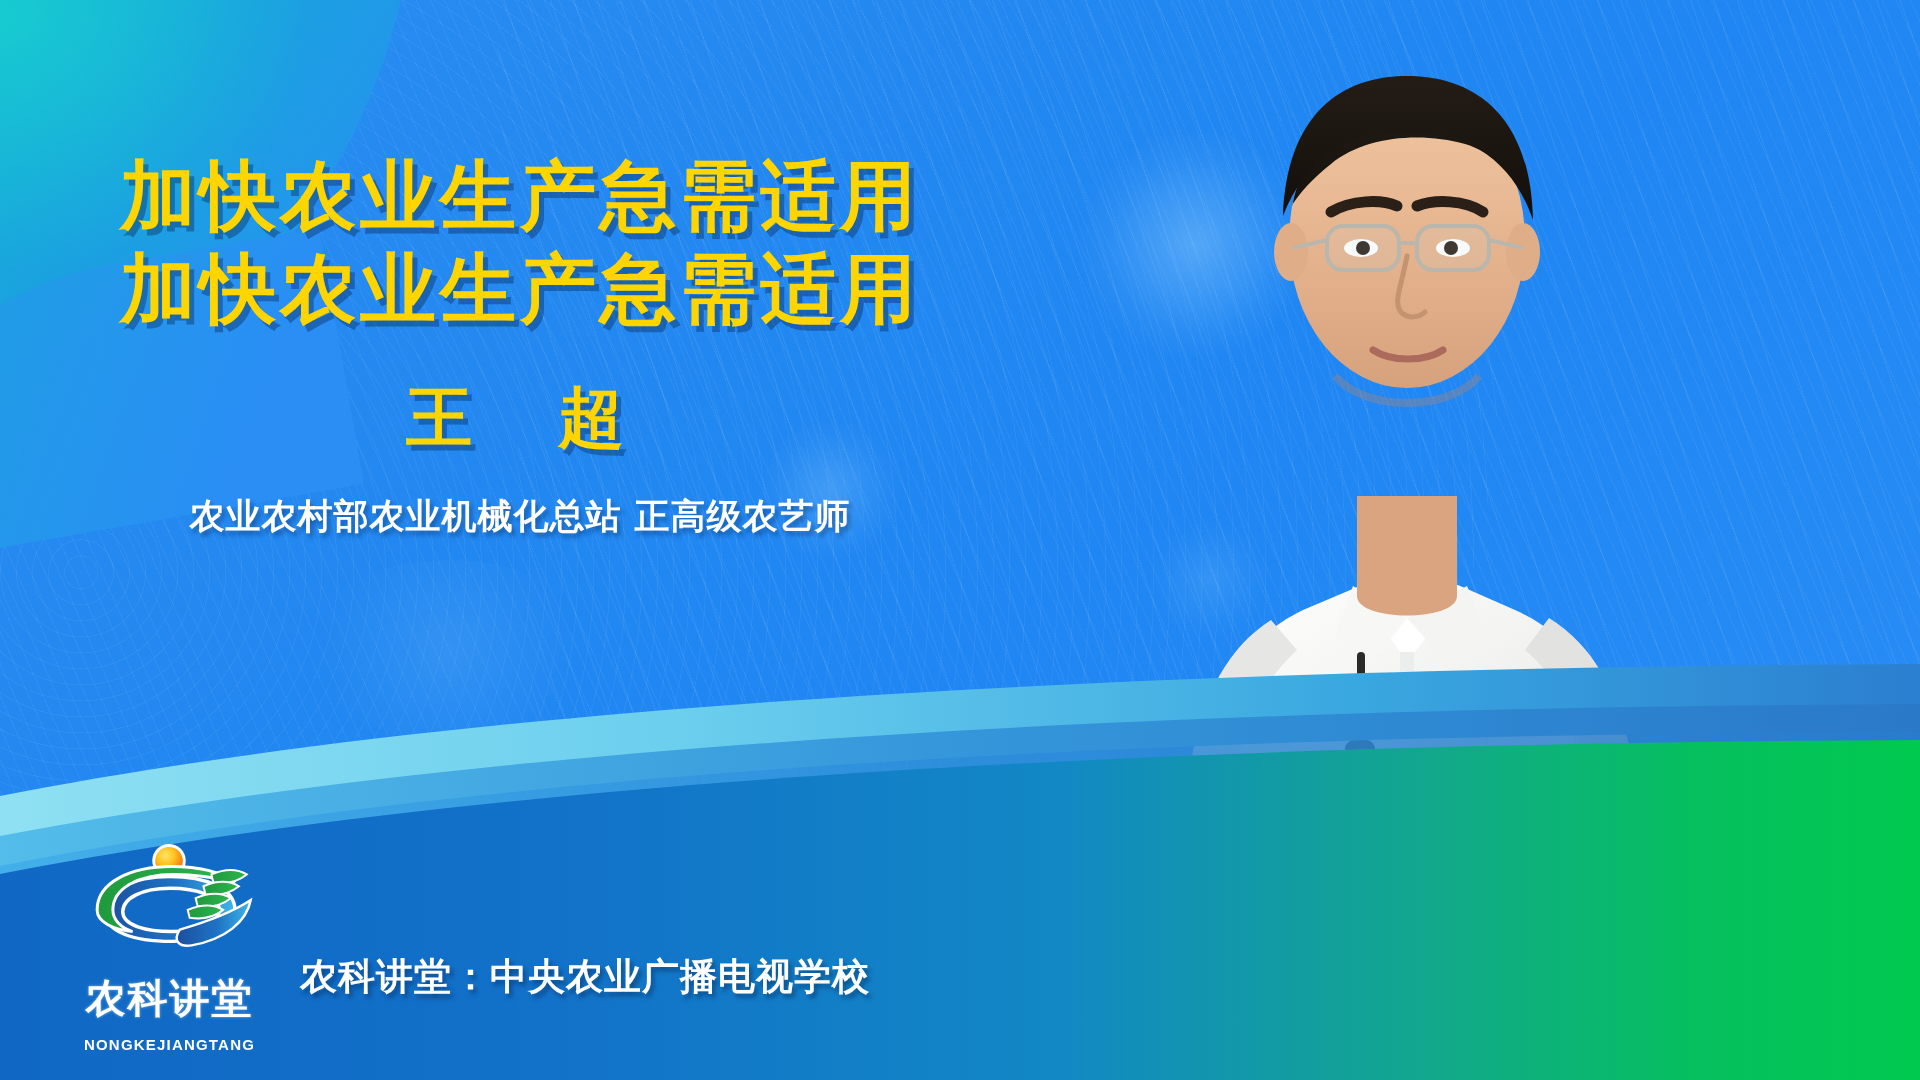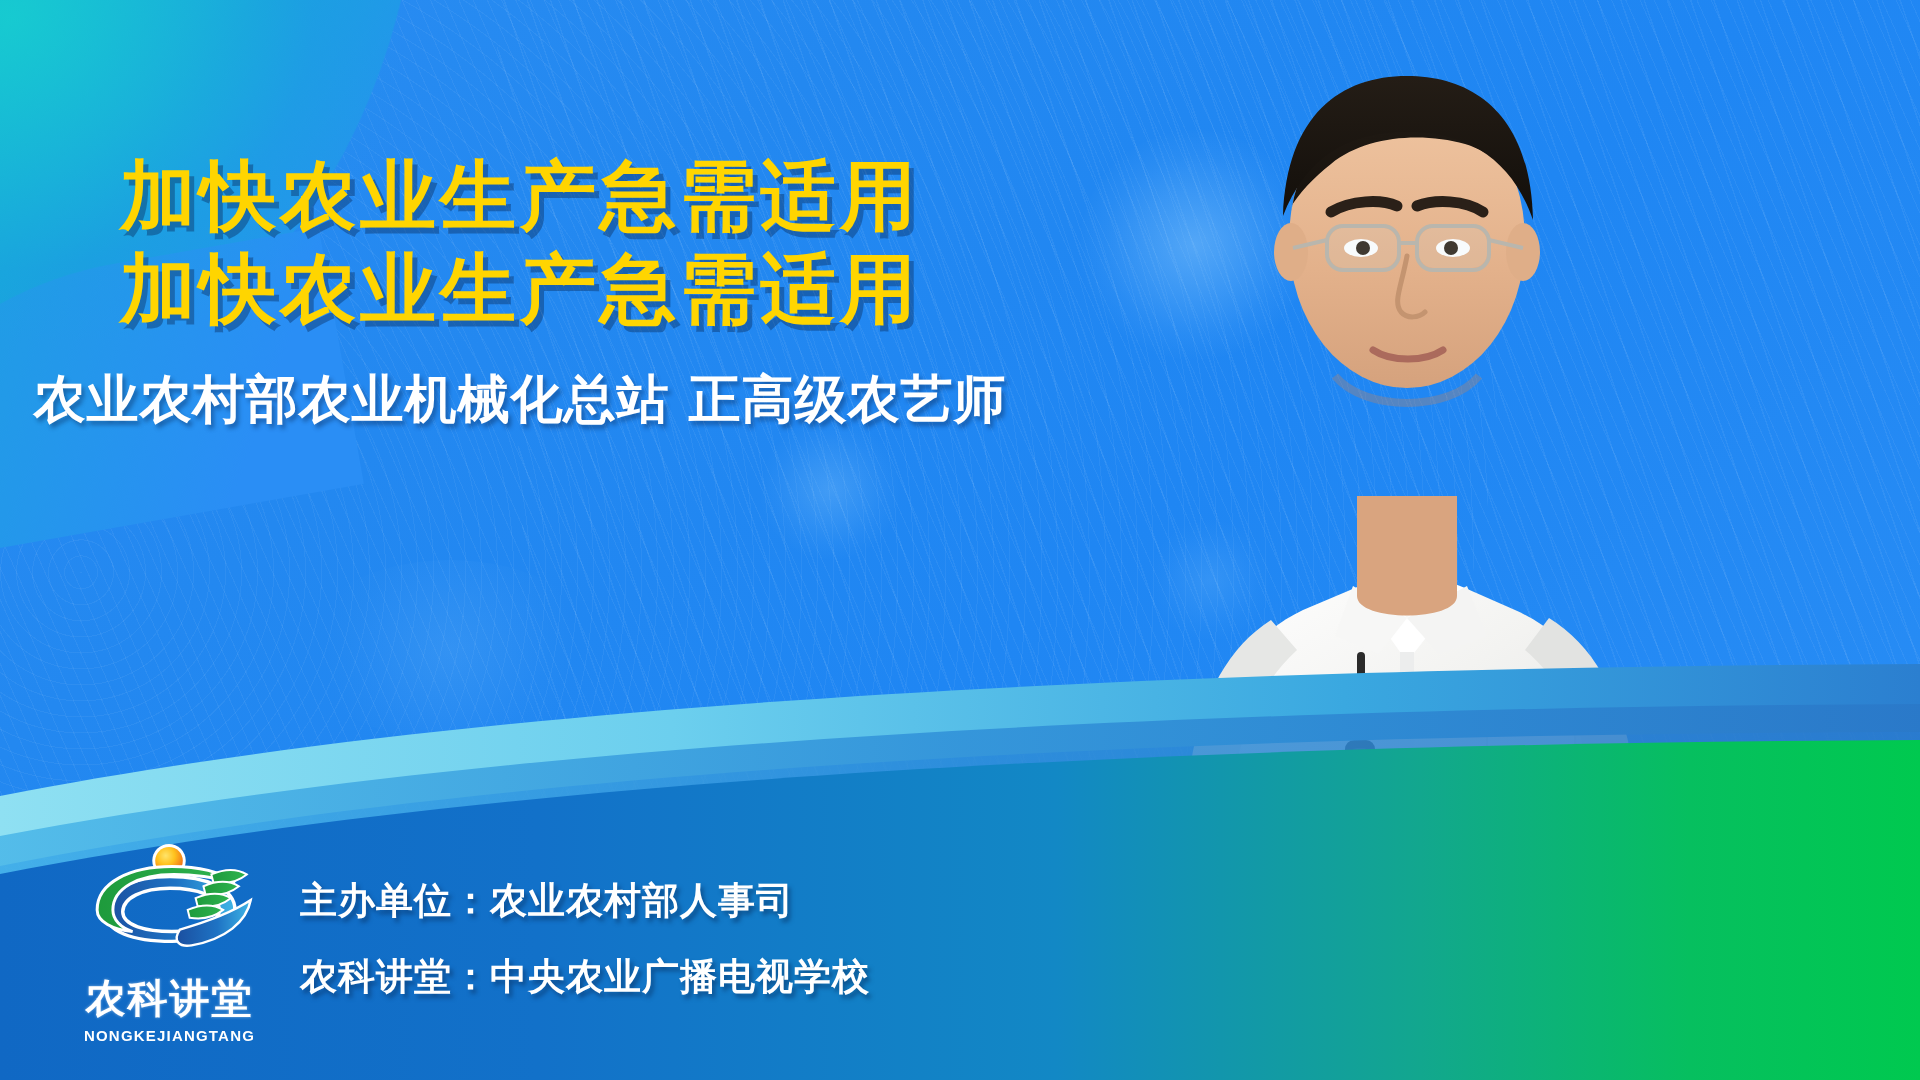"王 超" div.speaker { html: none -> <div>王 超</div> }
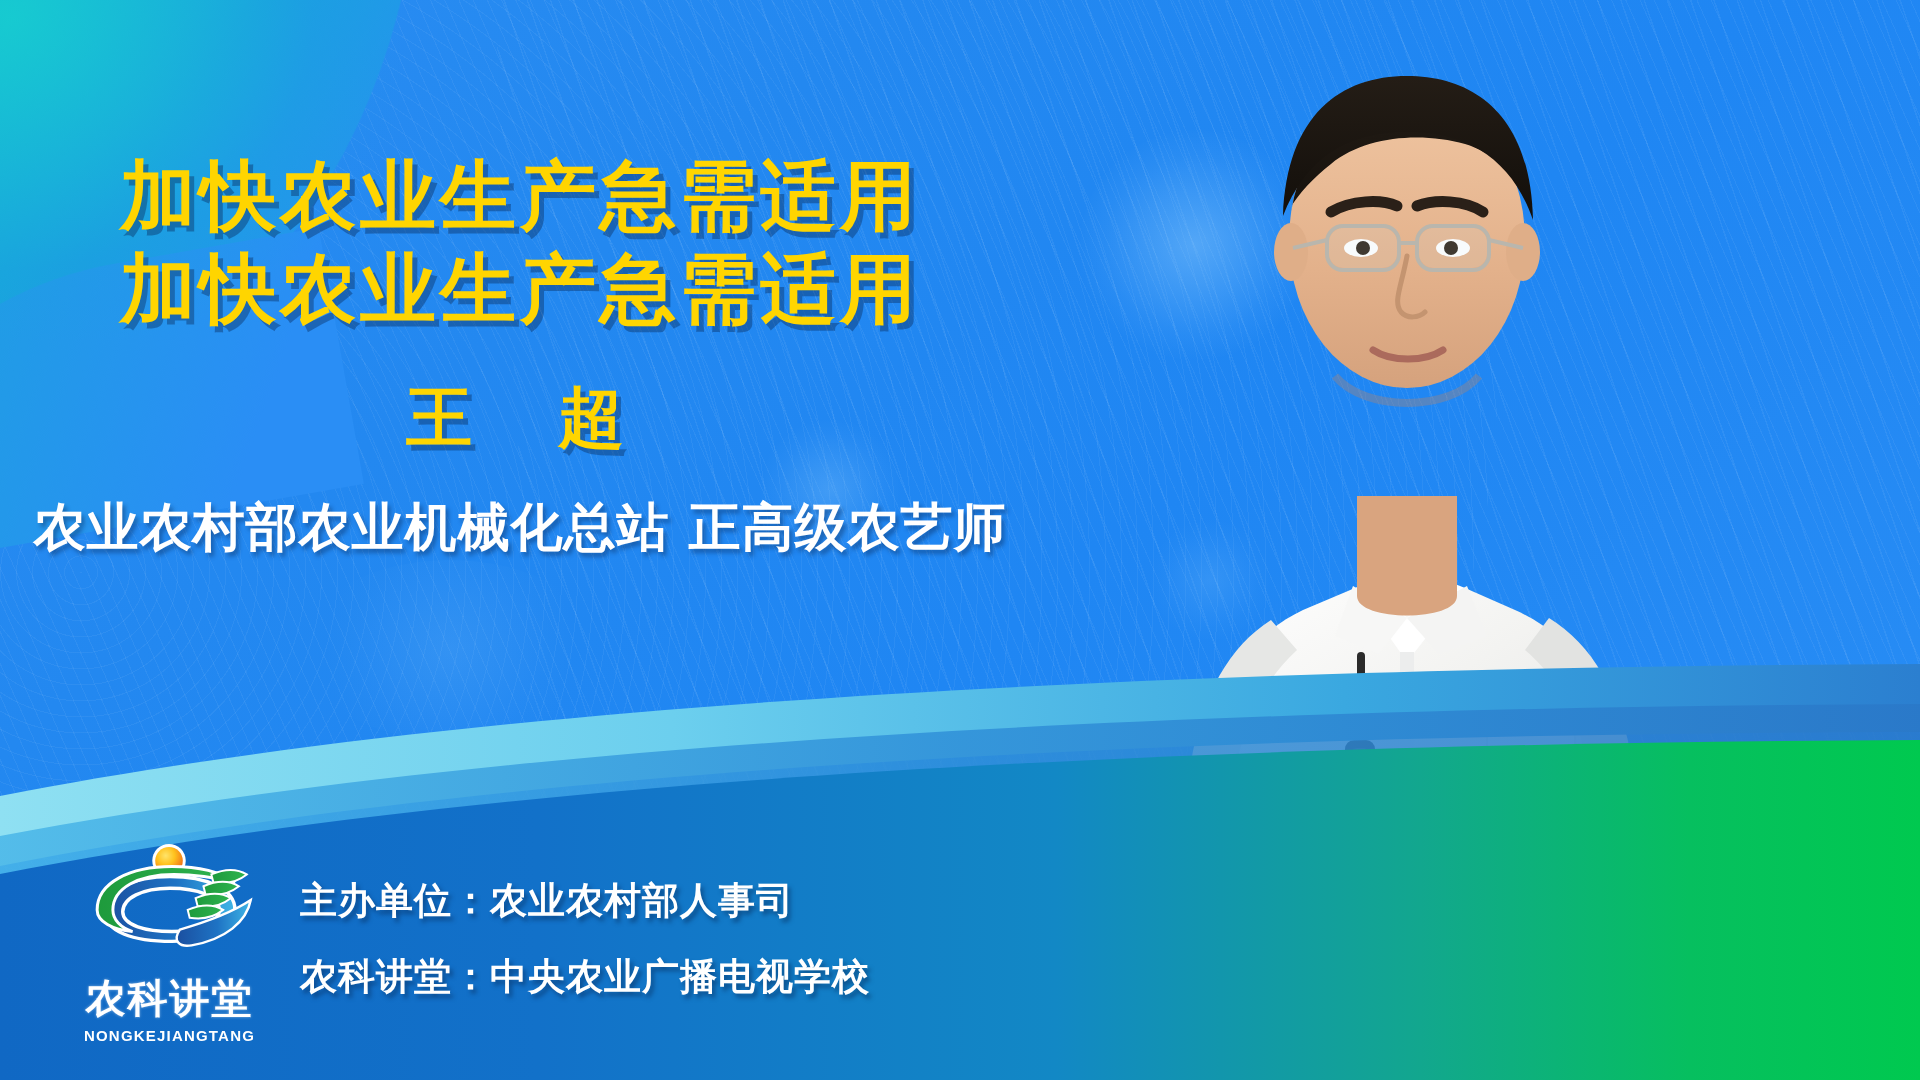"农业农村部农业机械化总站 正高级农艺师" .affil { font-size: 52px -> 35px }
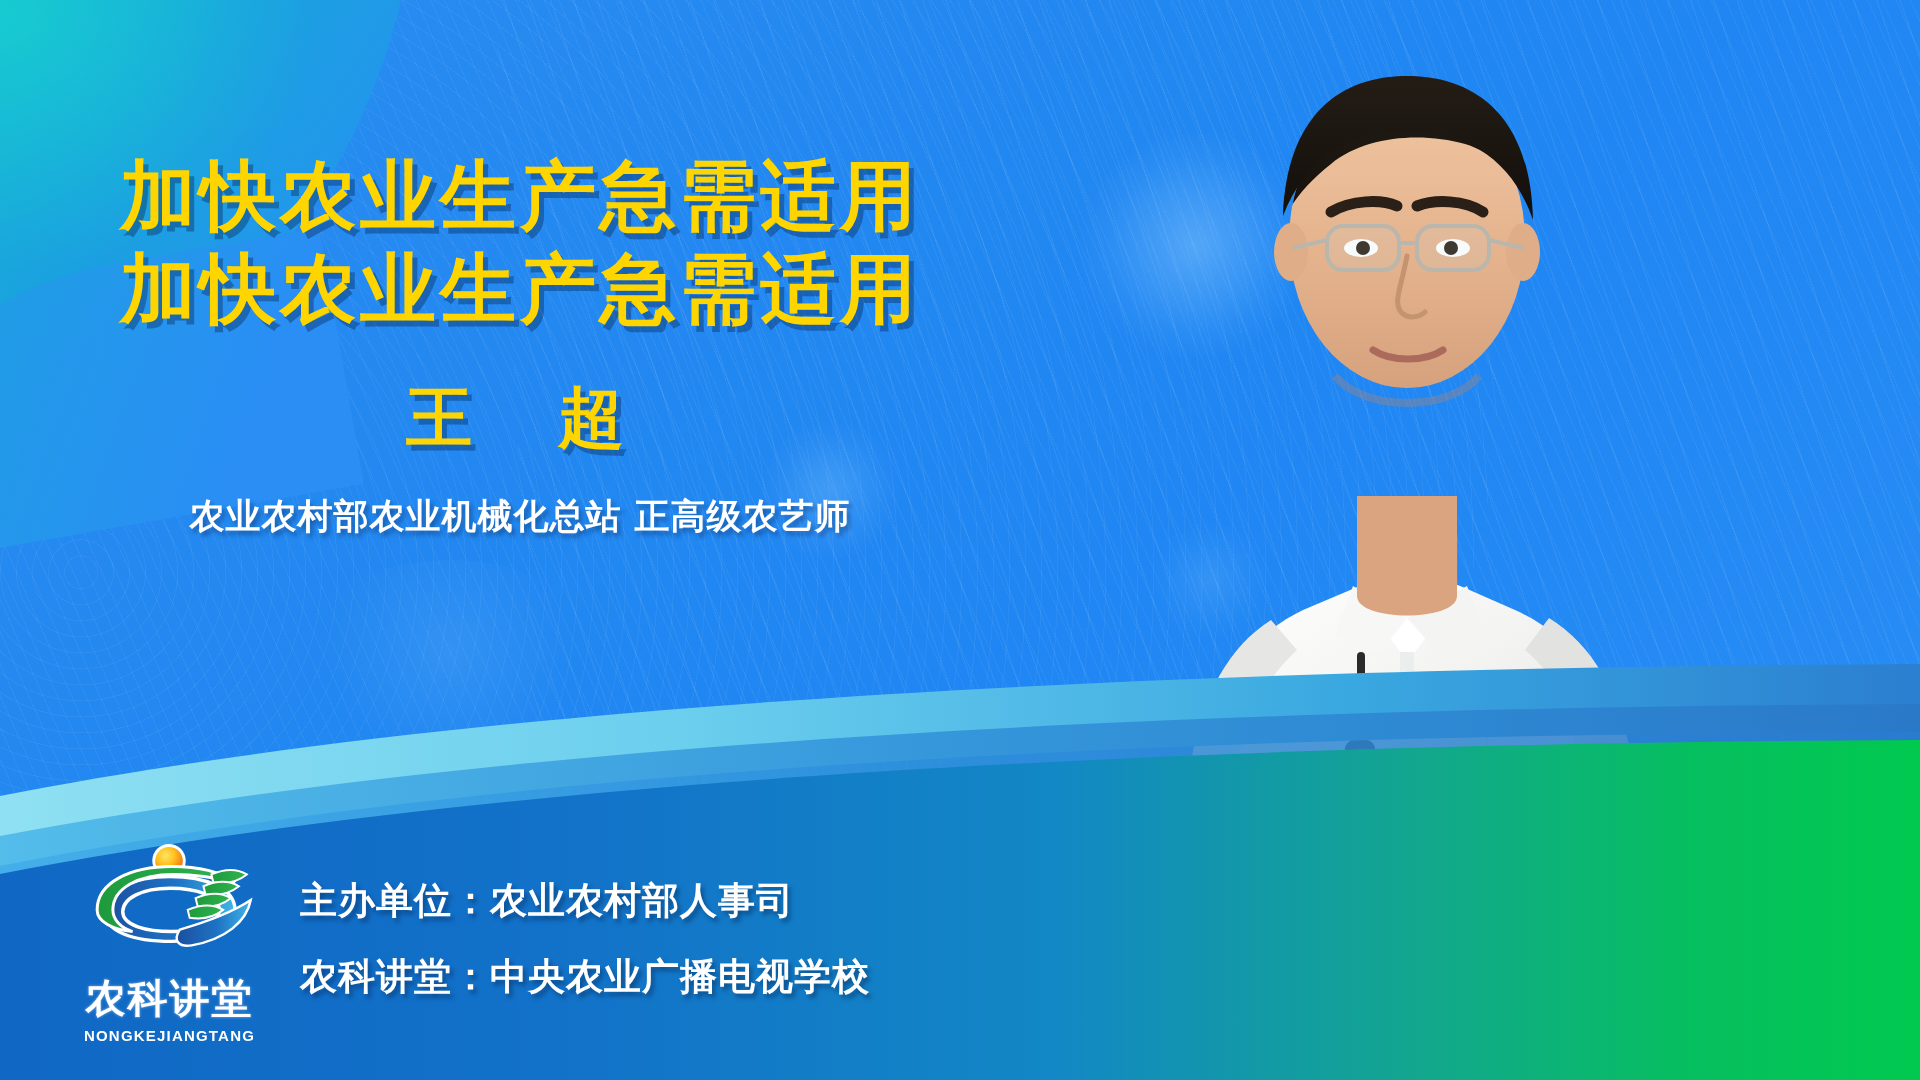"主办单位：农业农村部人事司" div.frow { html: <div>主办单位：农业农村部人事司</div> -> none }
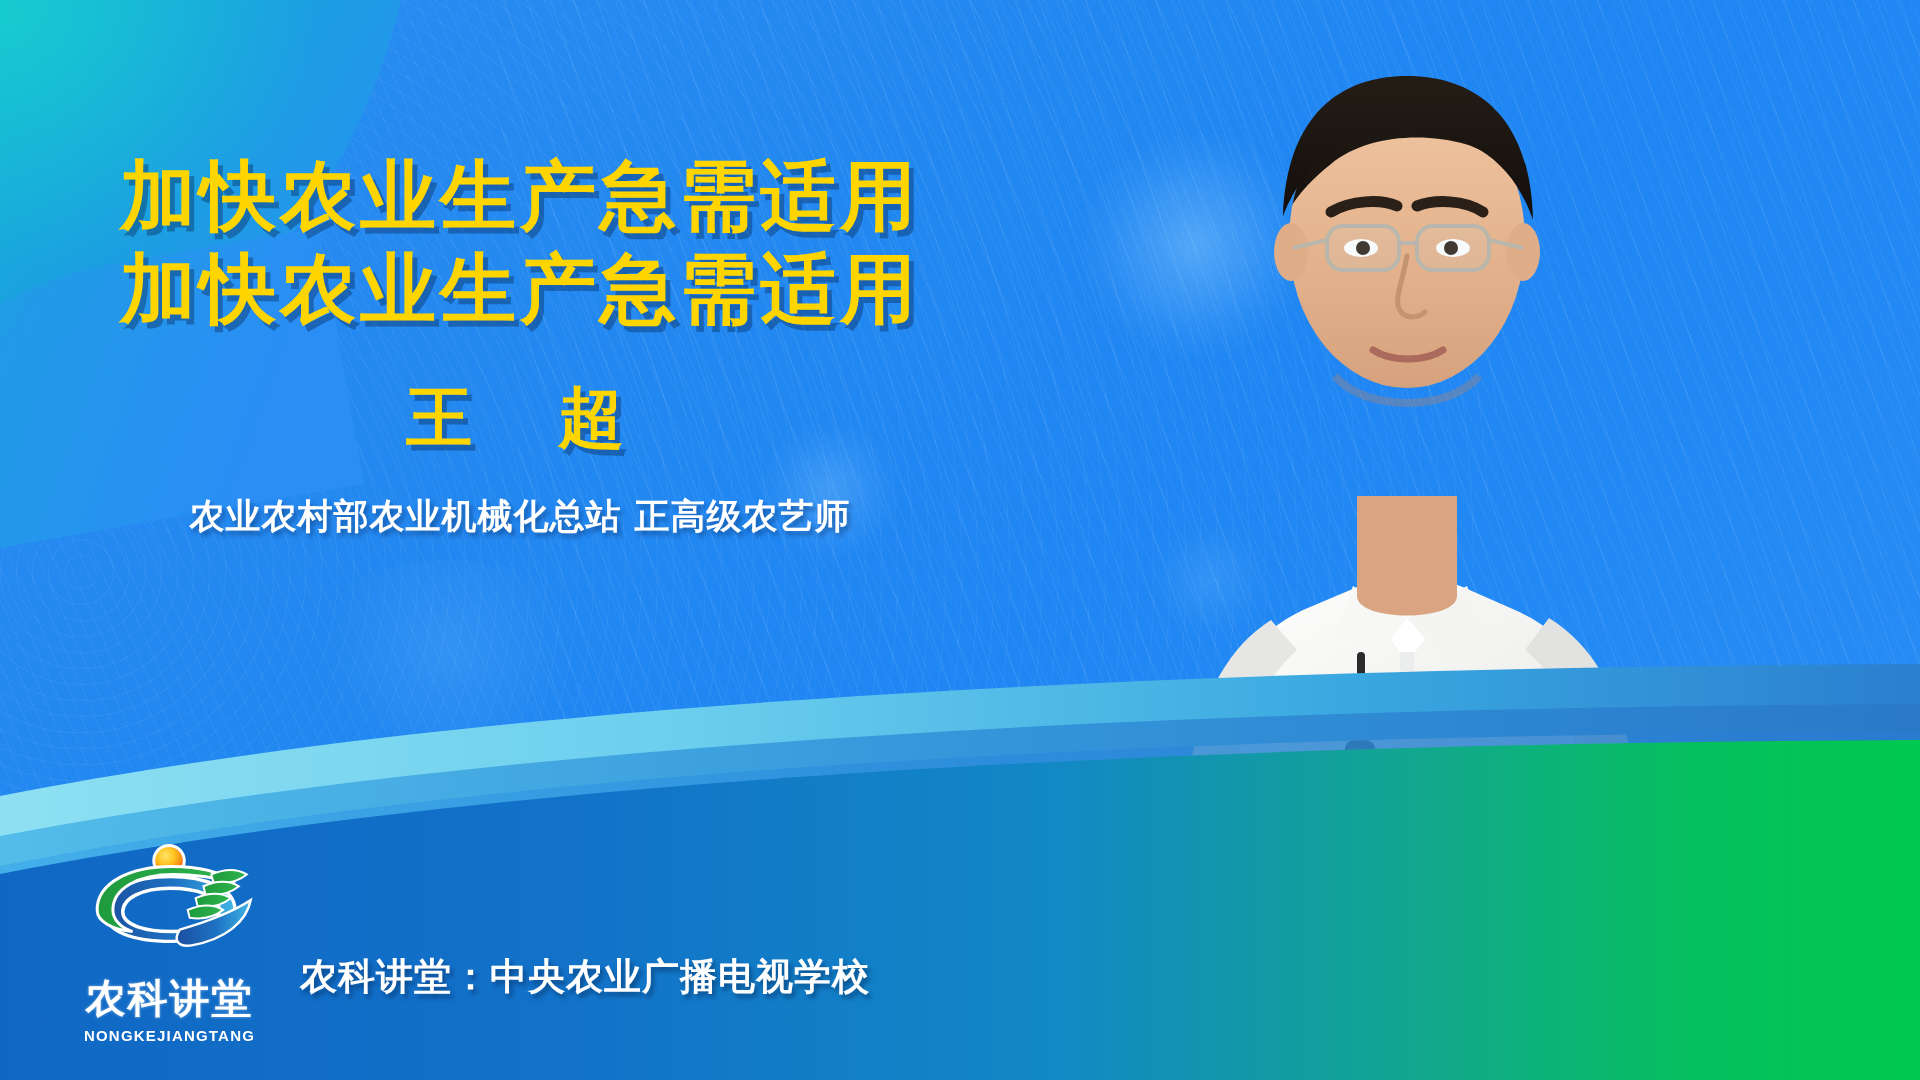"NONGKEJIANGTANG" .logo-py { margin-top: 1px -> 10px }
